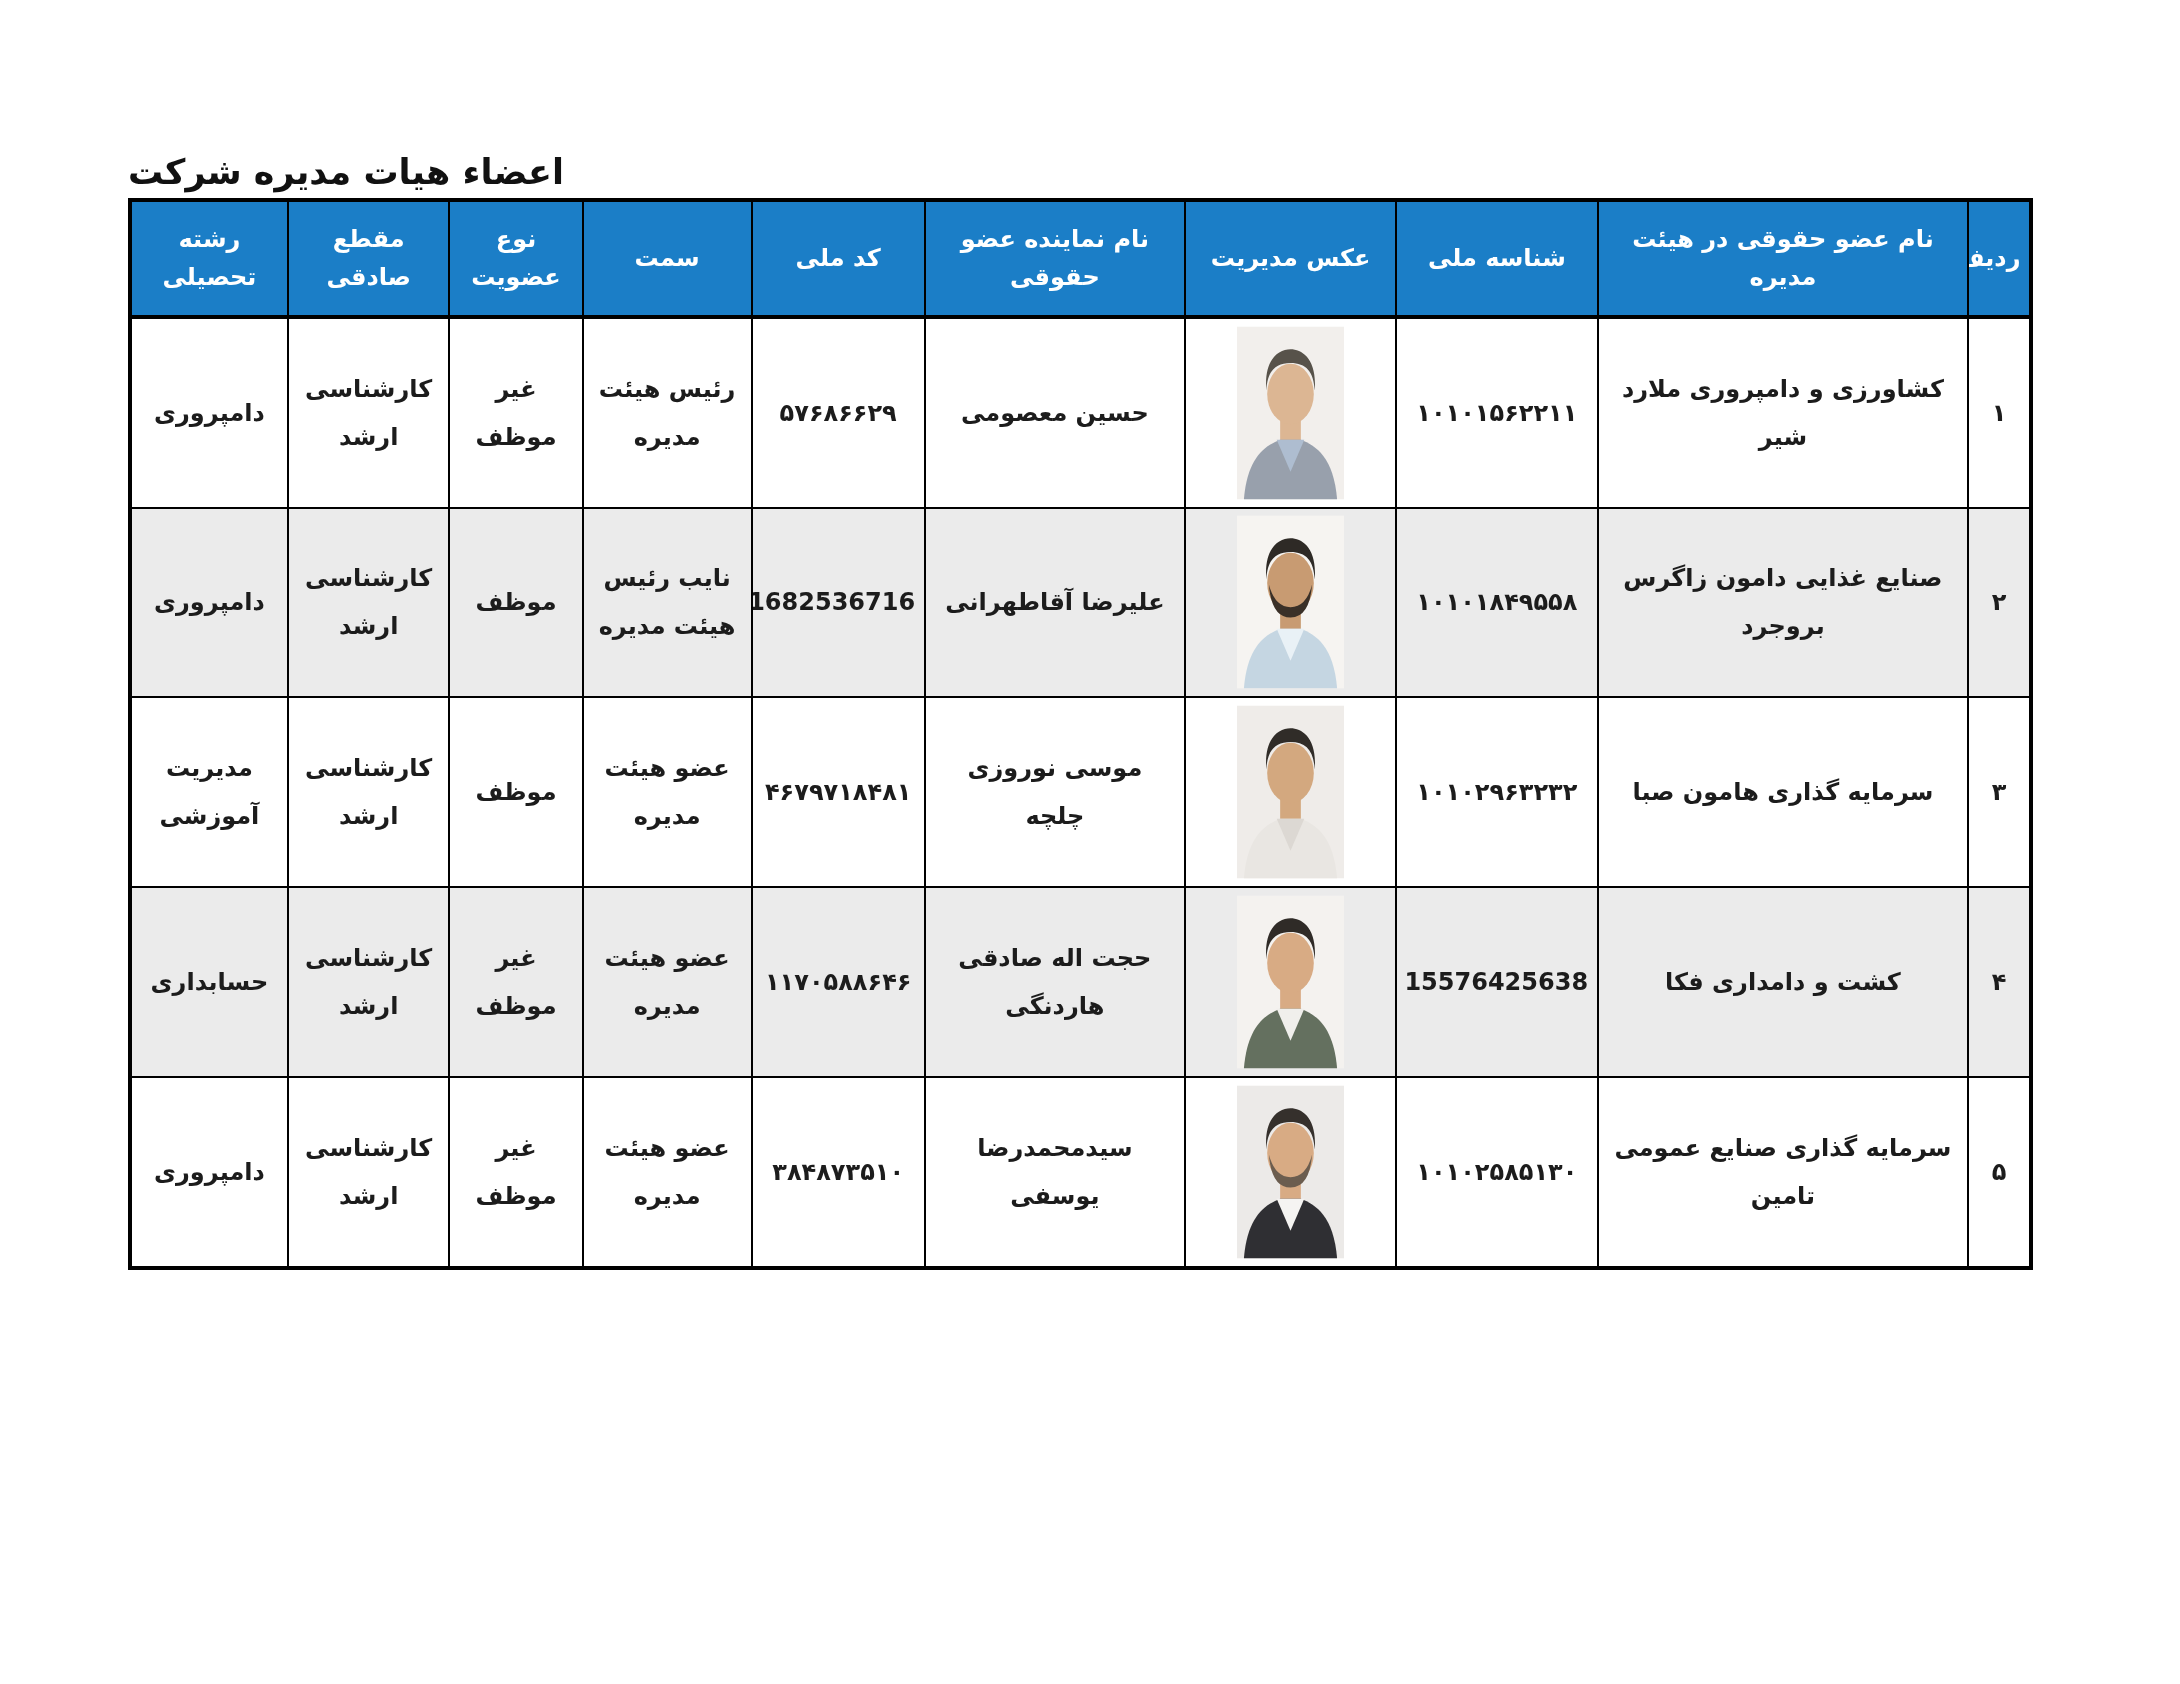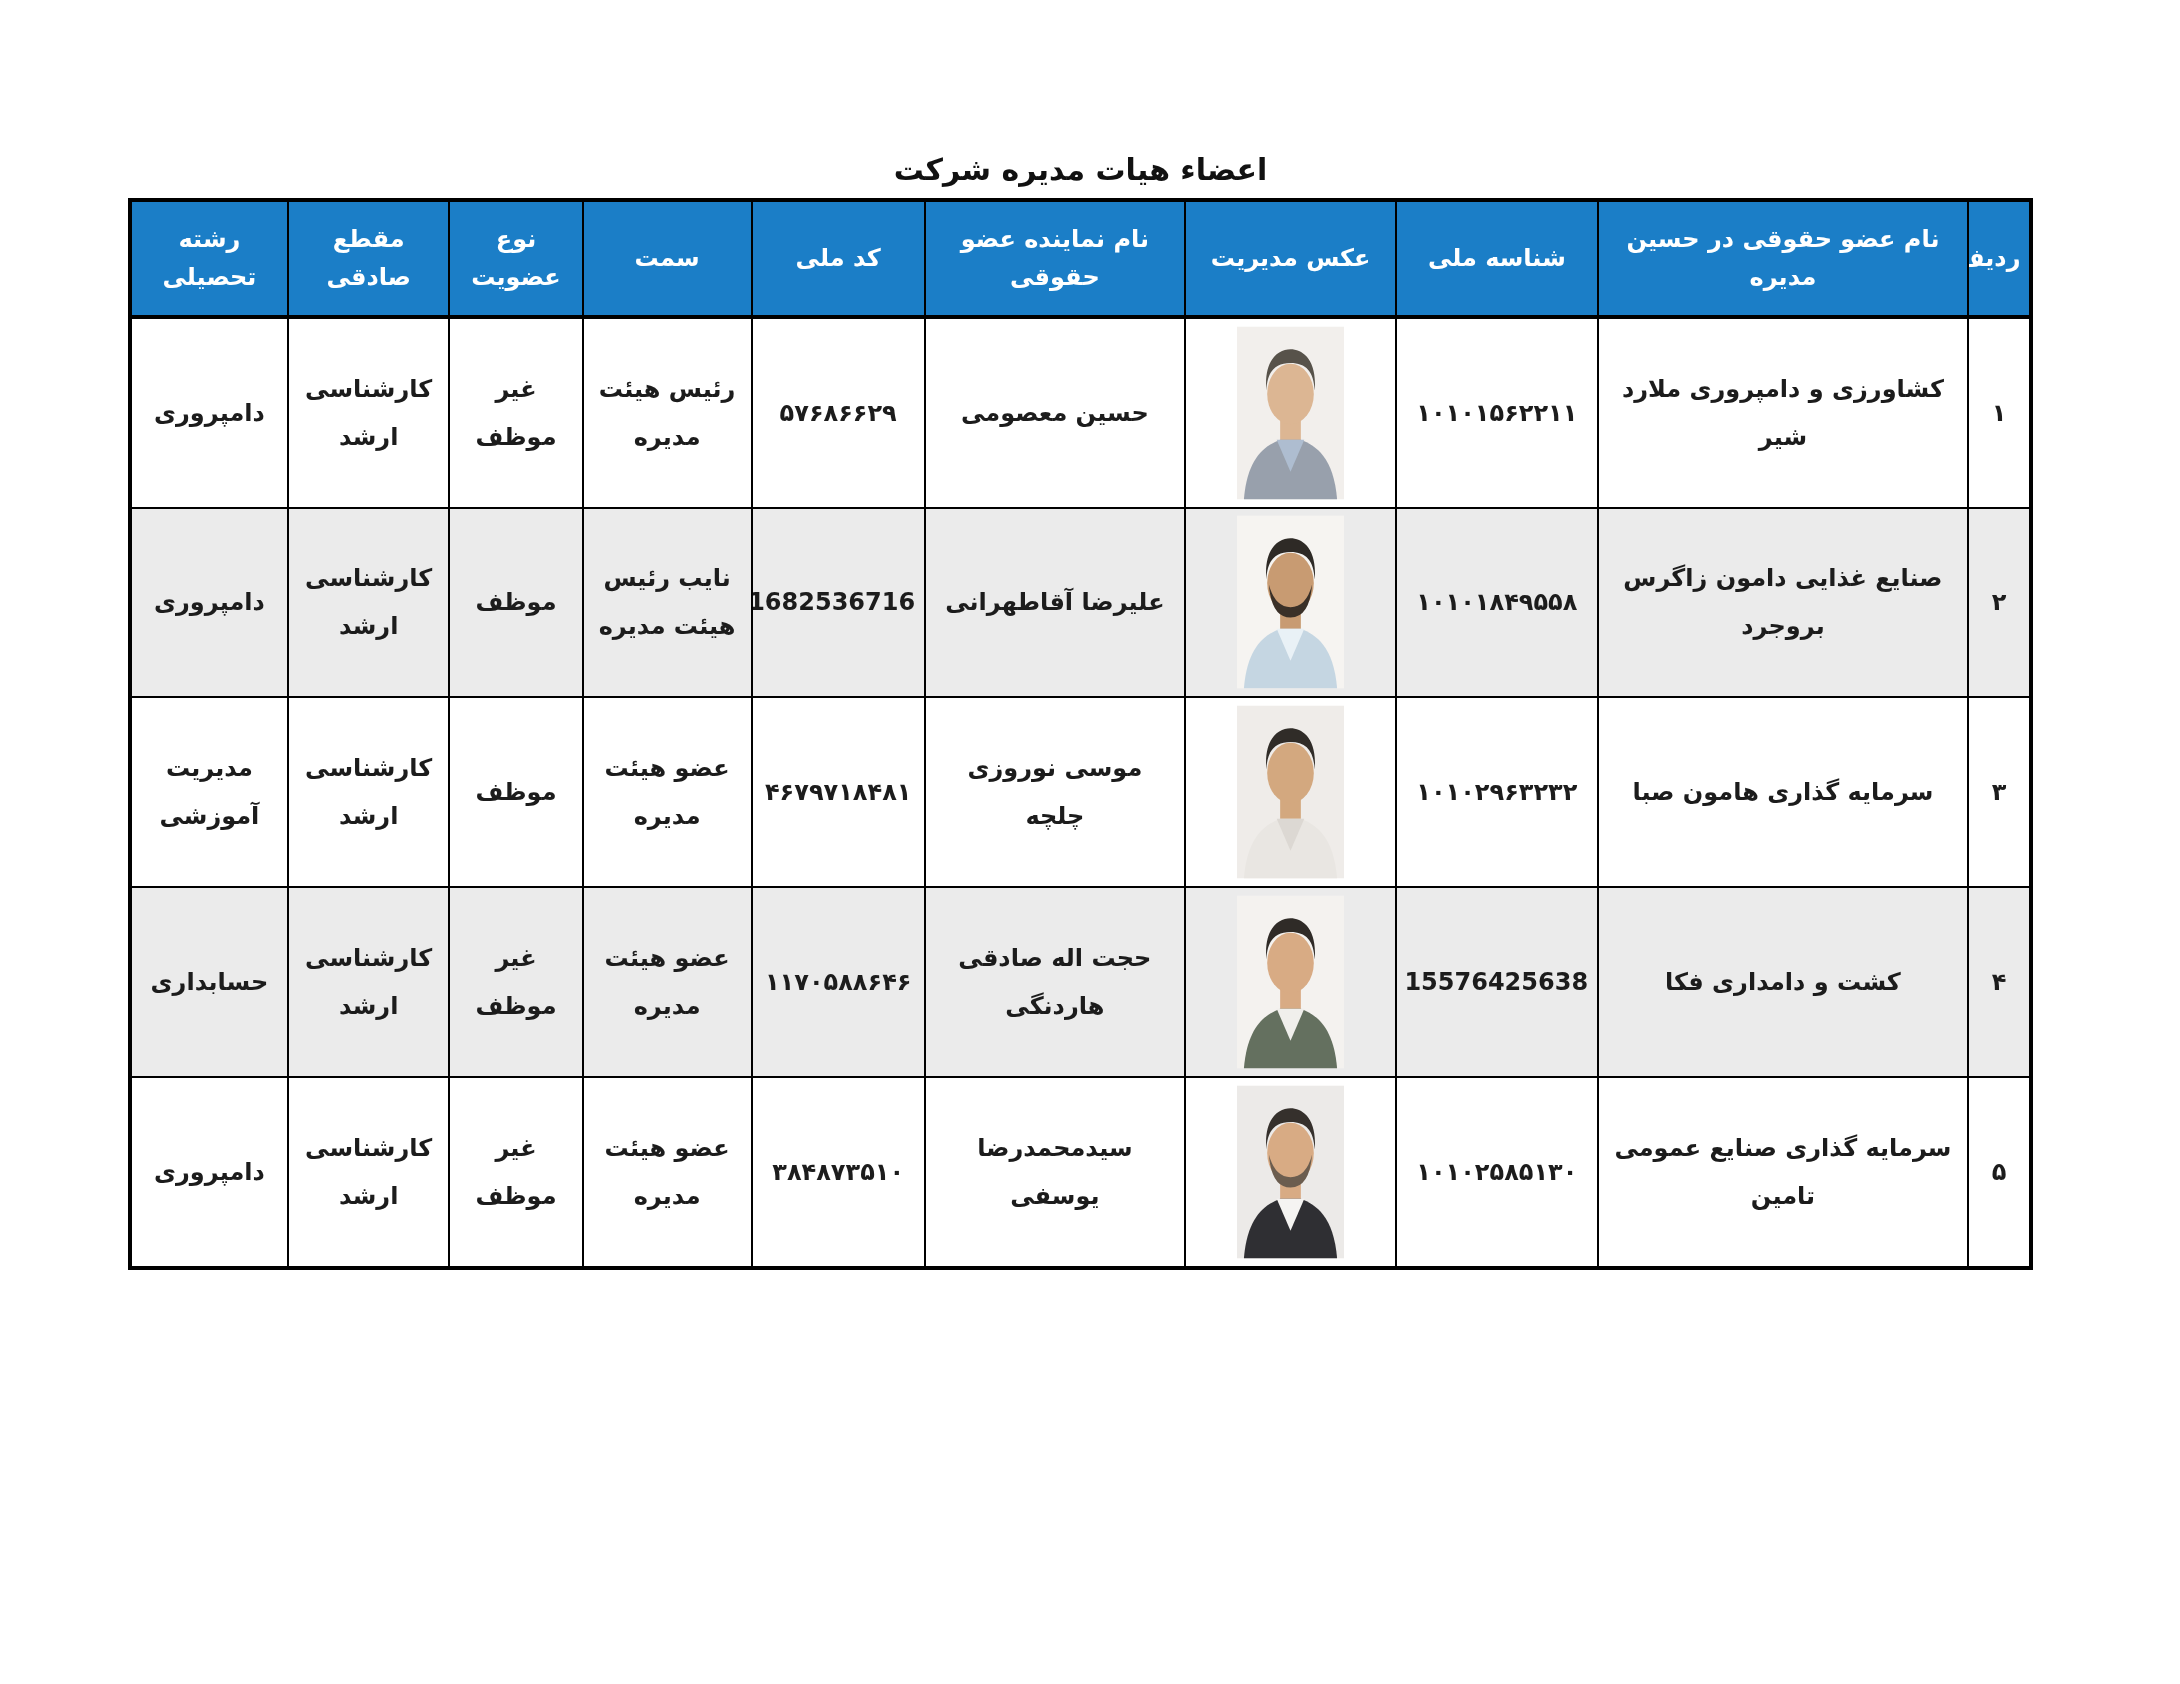"اعضاء هیات مدیره شرکت" .doc-title { font-size: 30px -> 35px; text-align: center -> left }
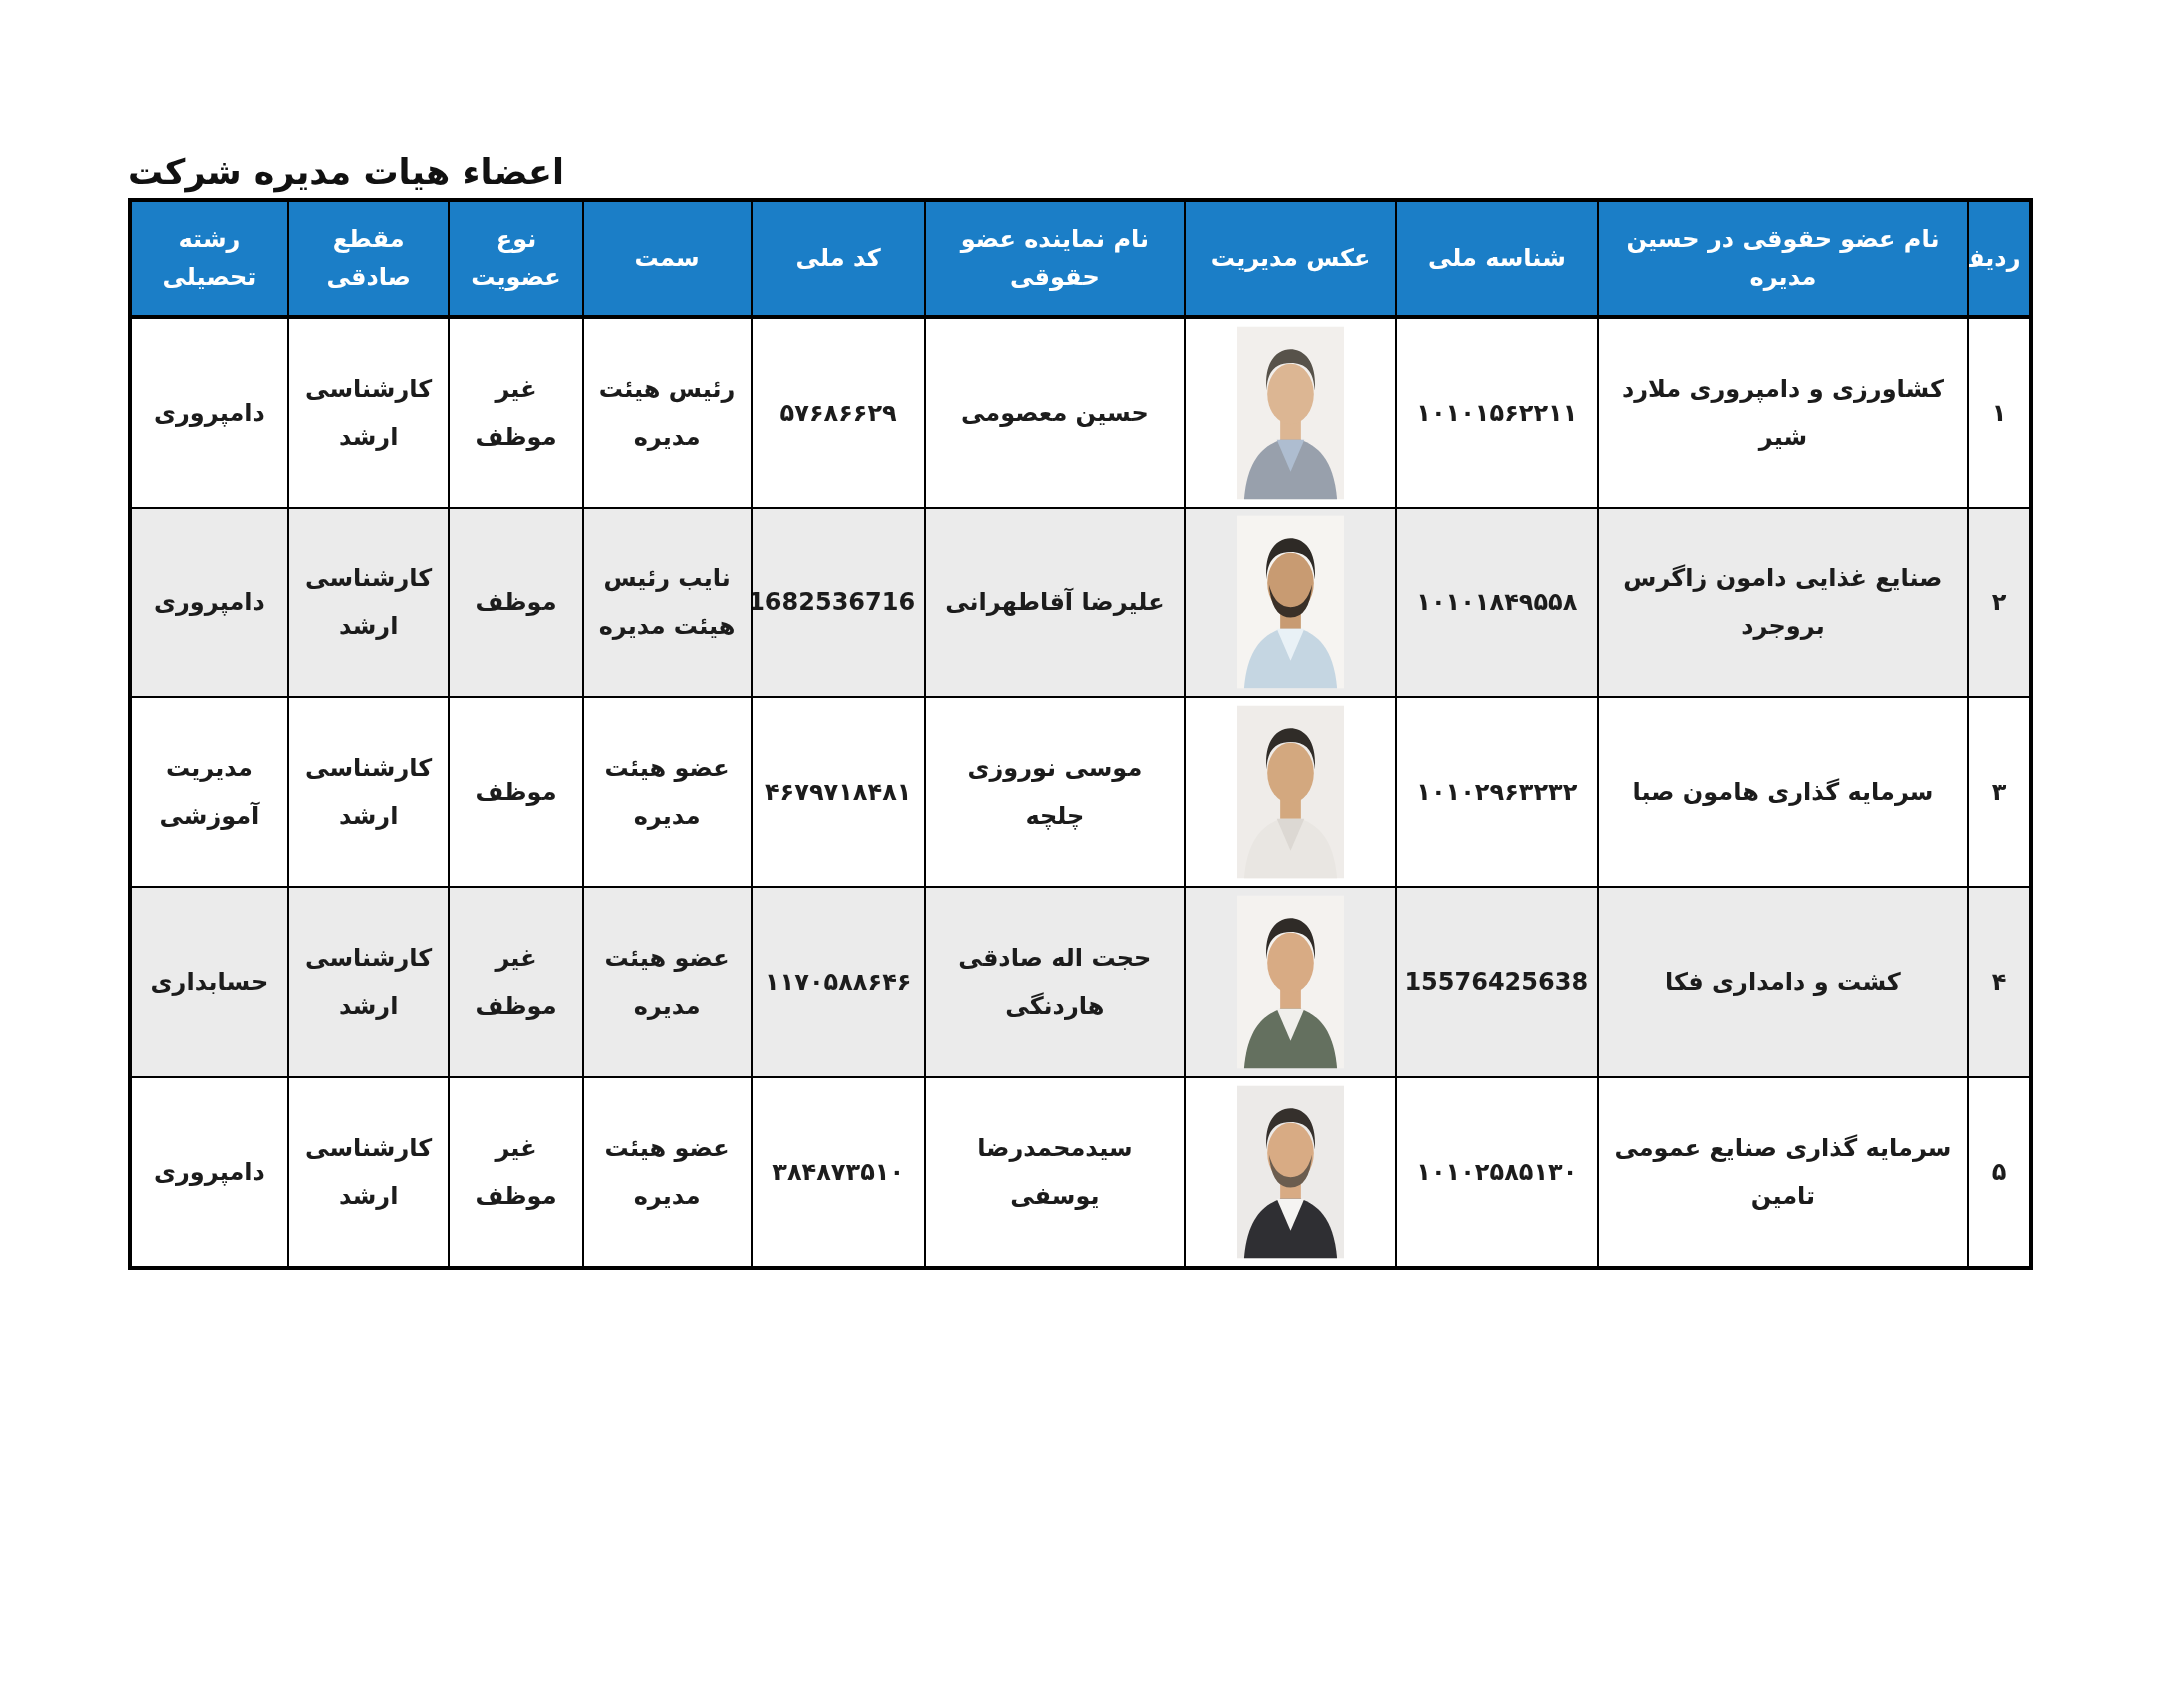"نام عضو حقوقی در حسین" th { text: حسین -> هیئت }
